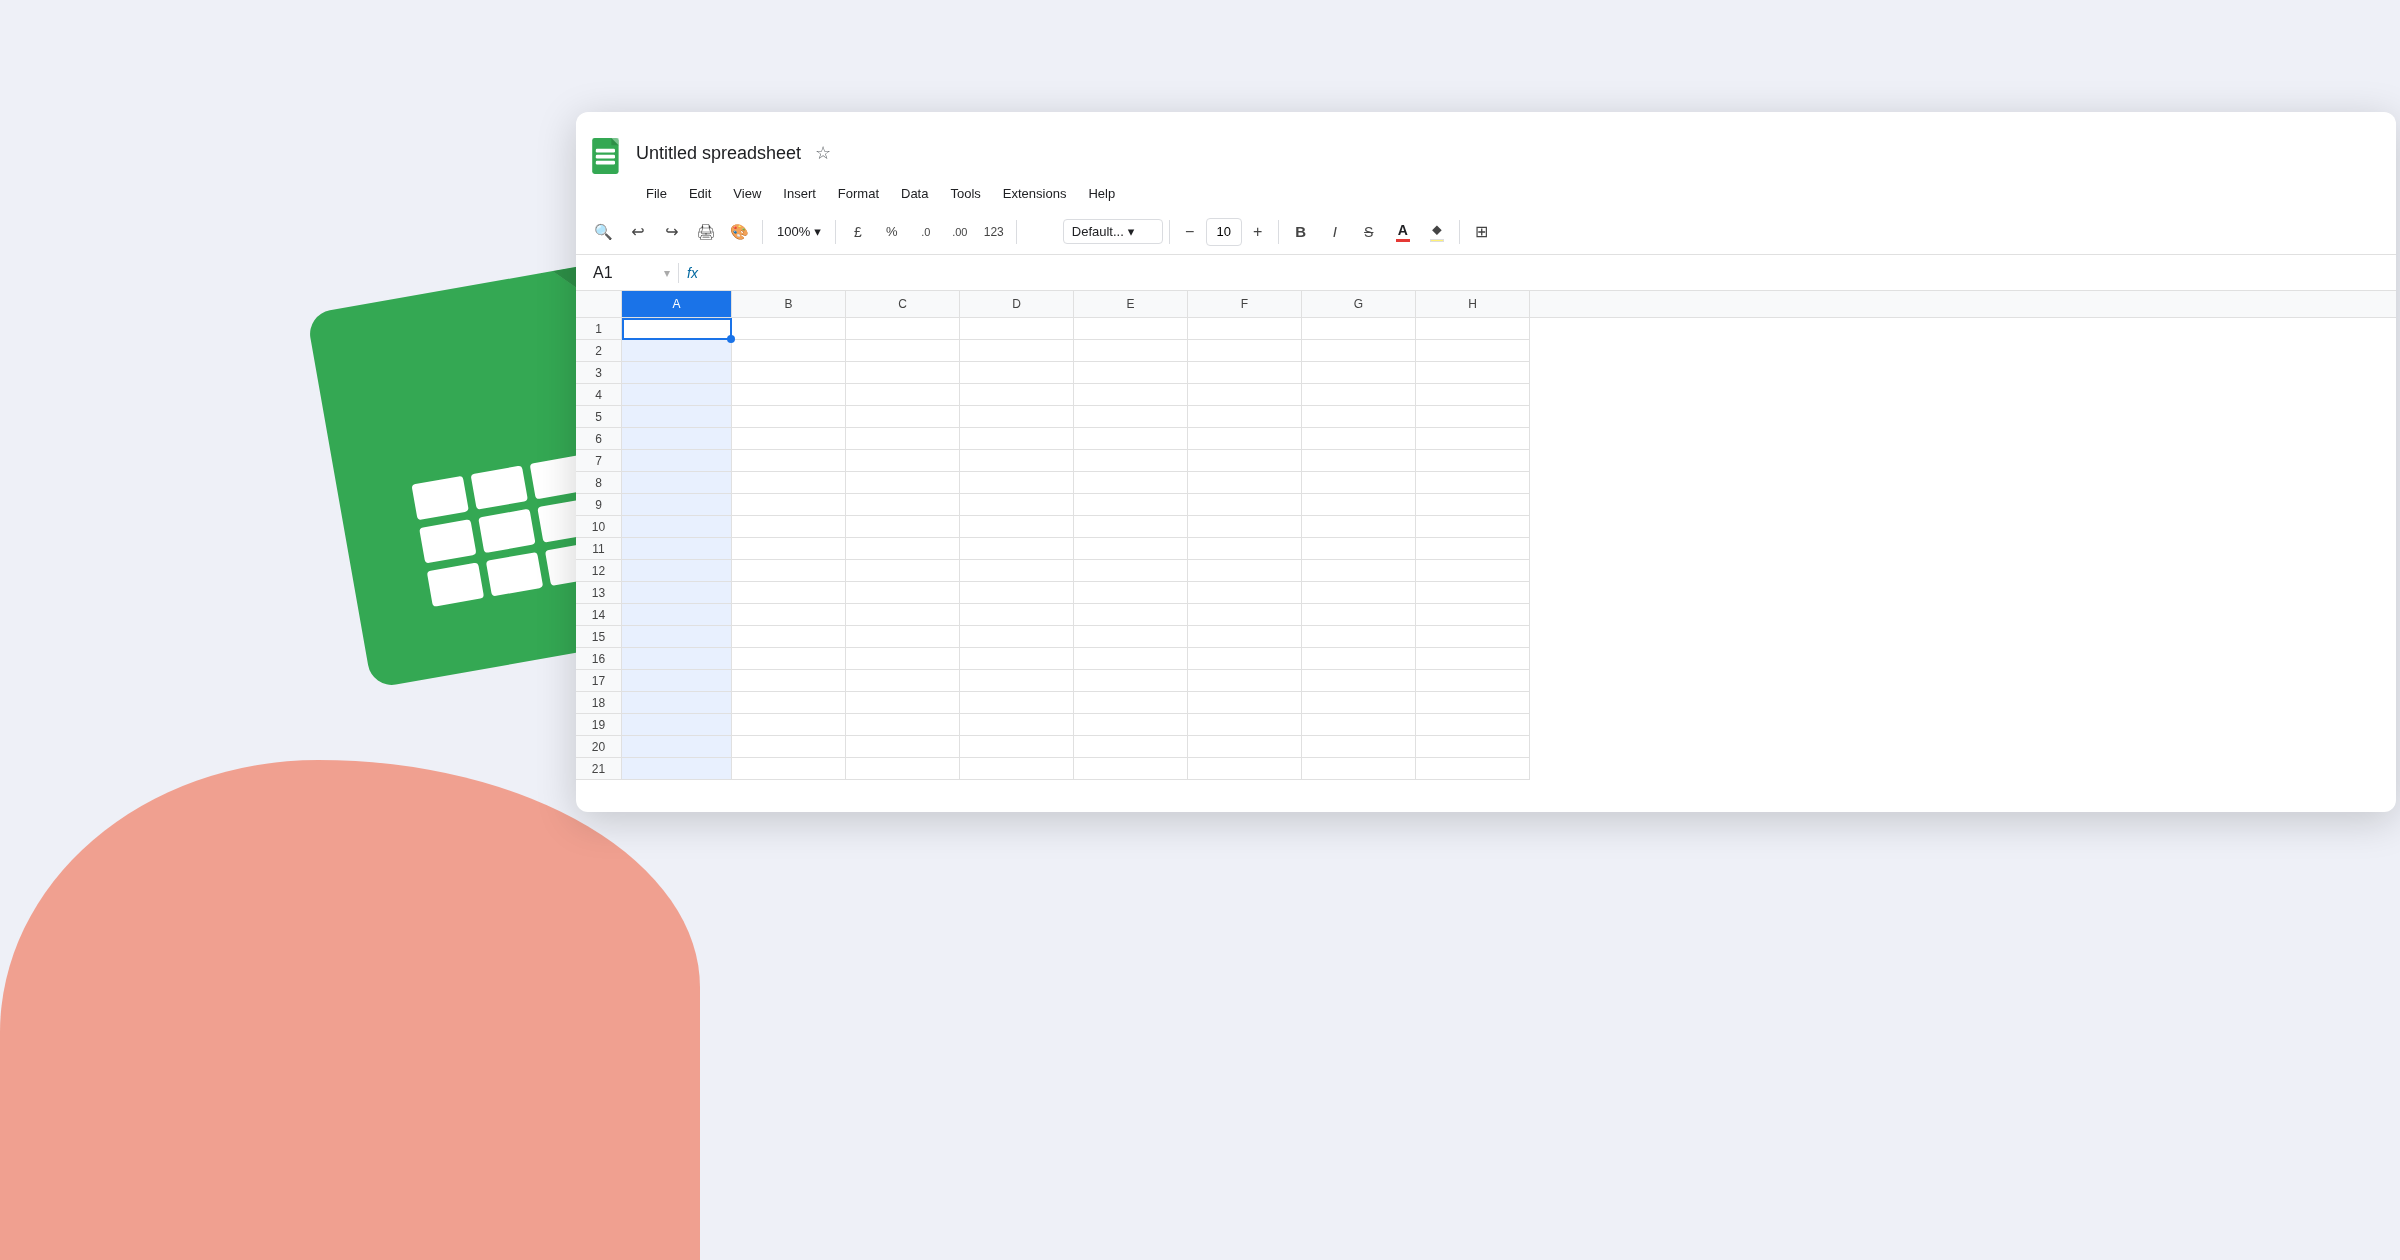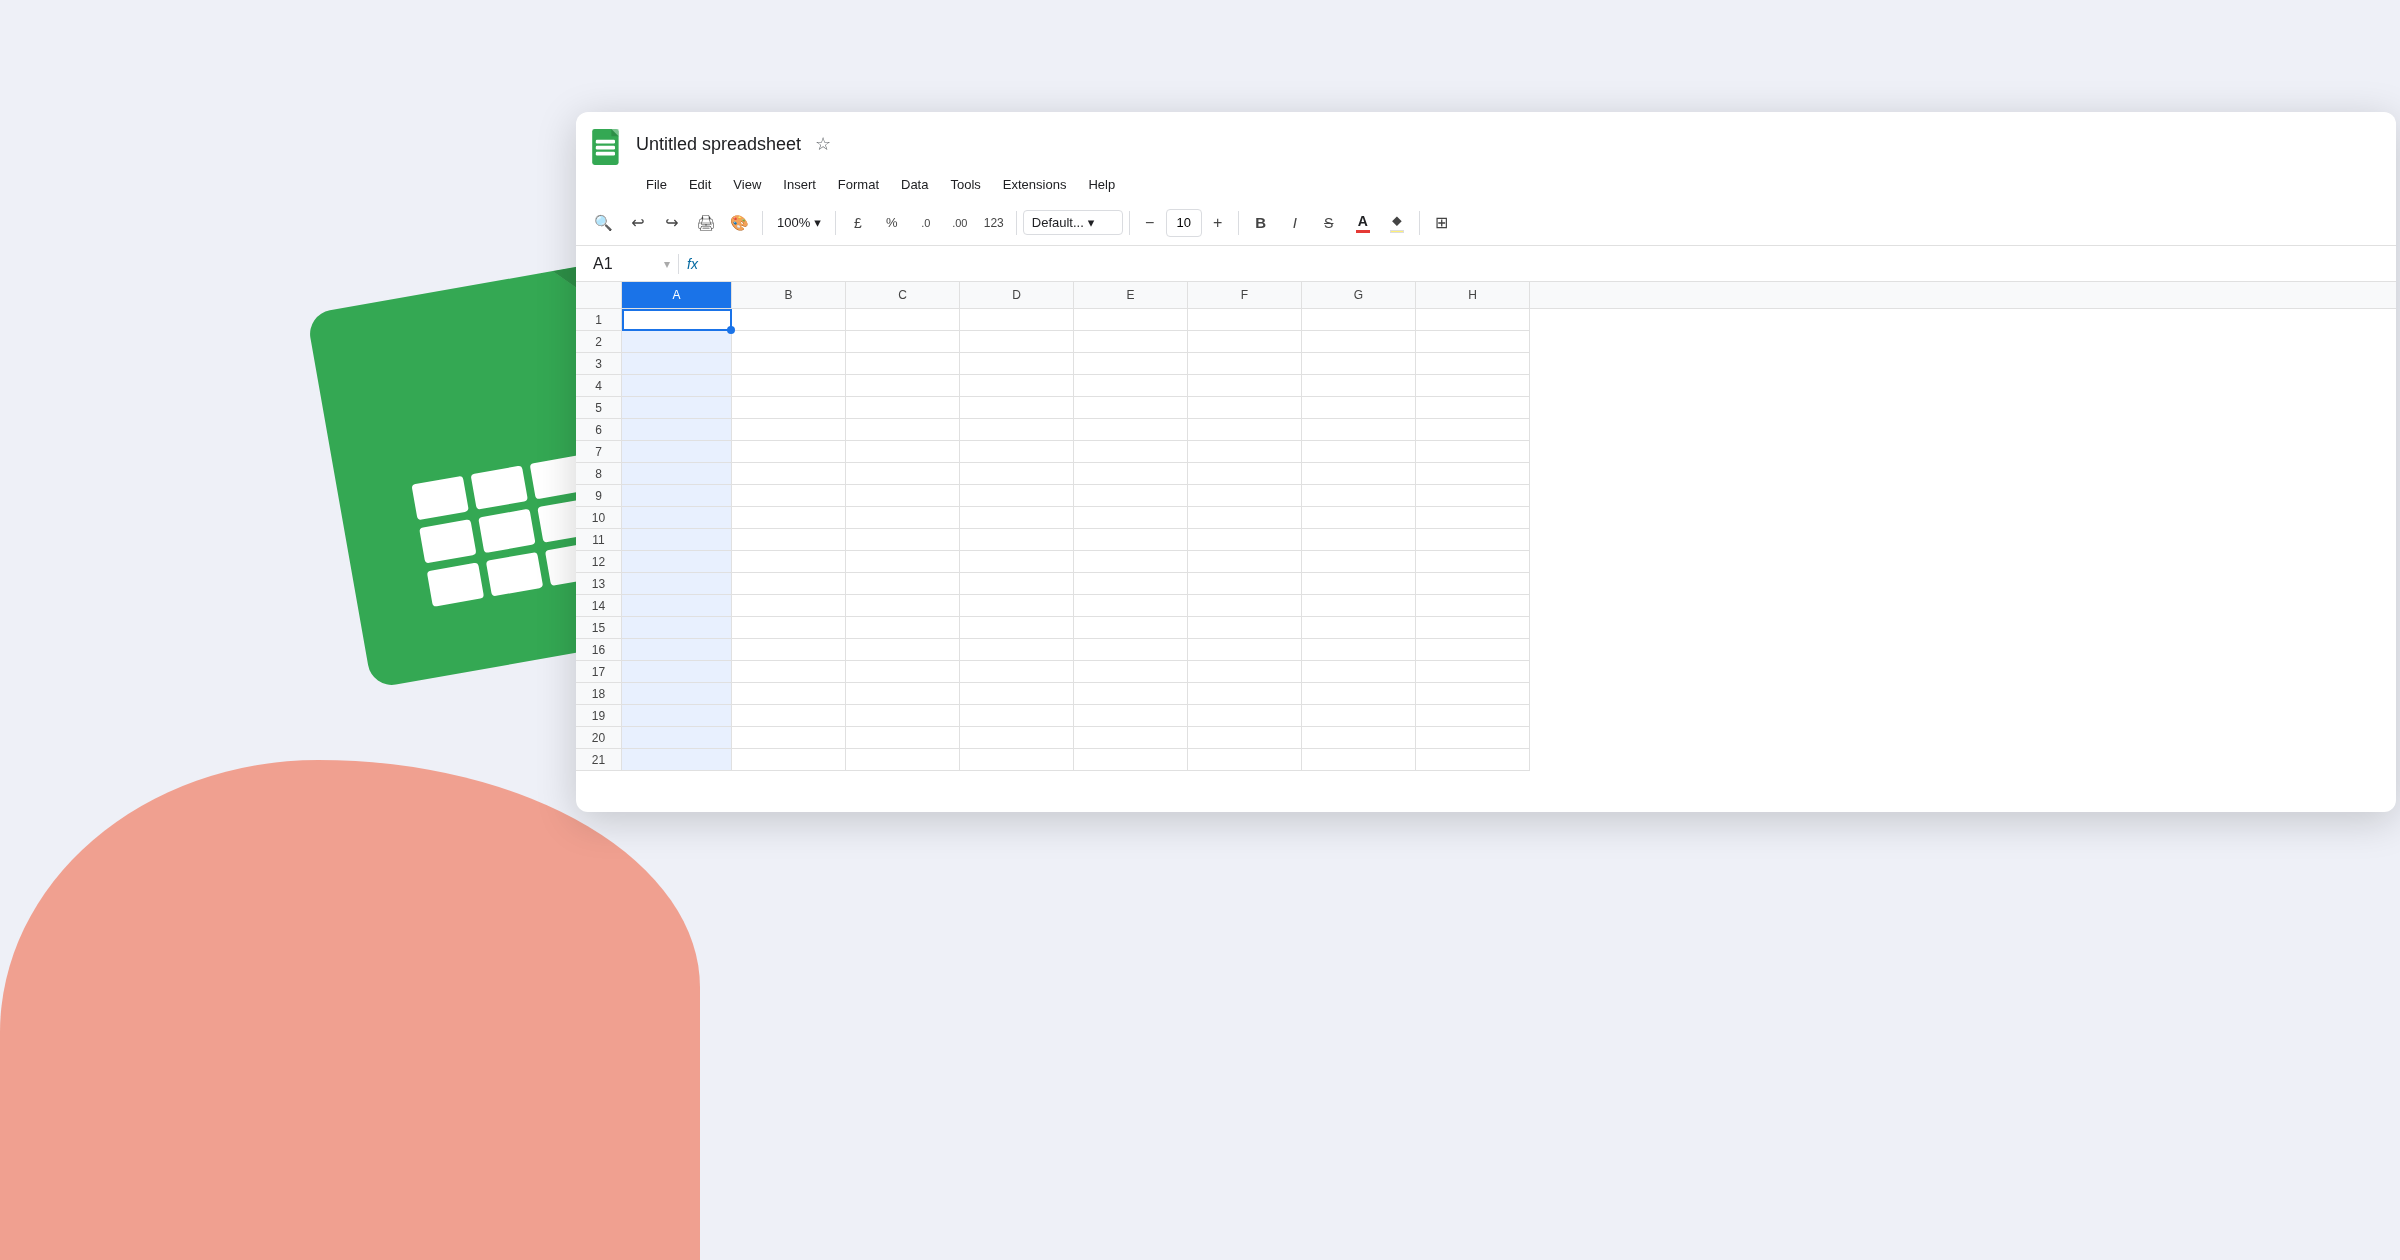"Untitled spreadsheet" .title-bar { margin-top: none -> 9px }
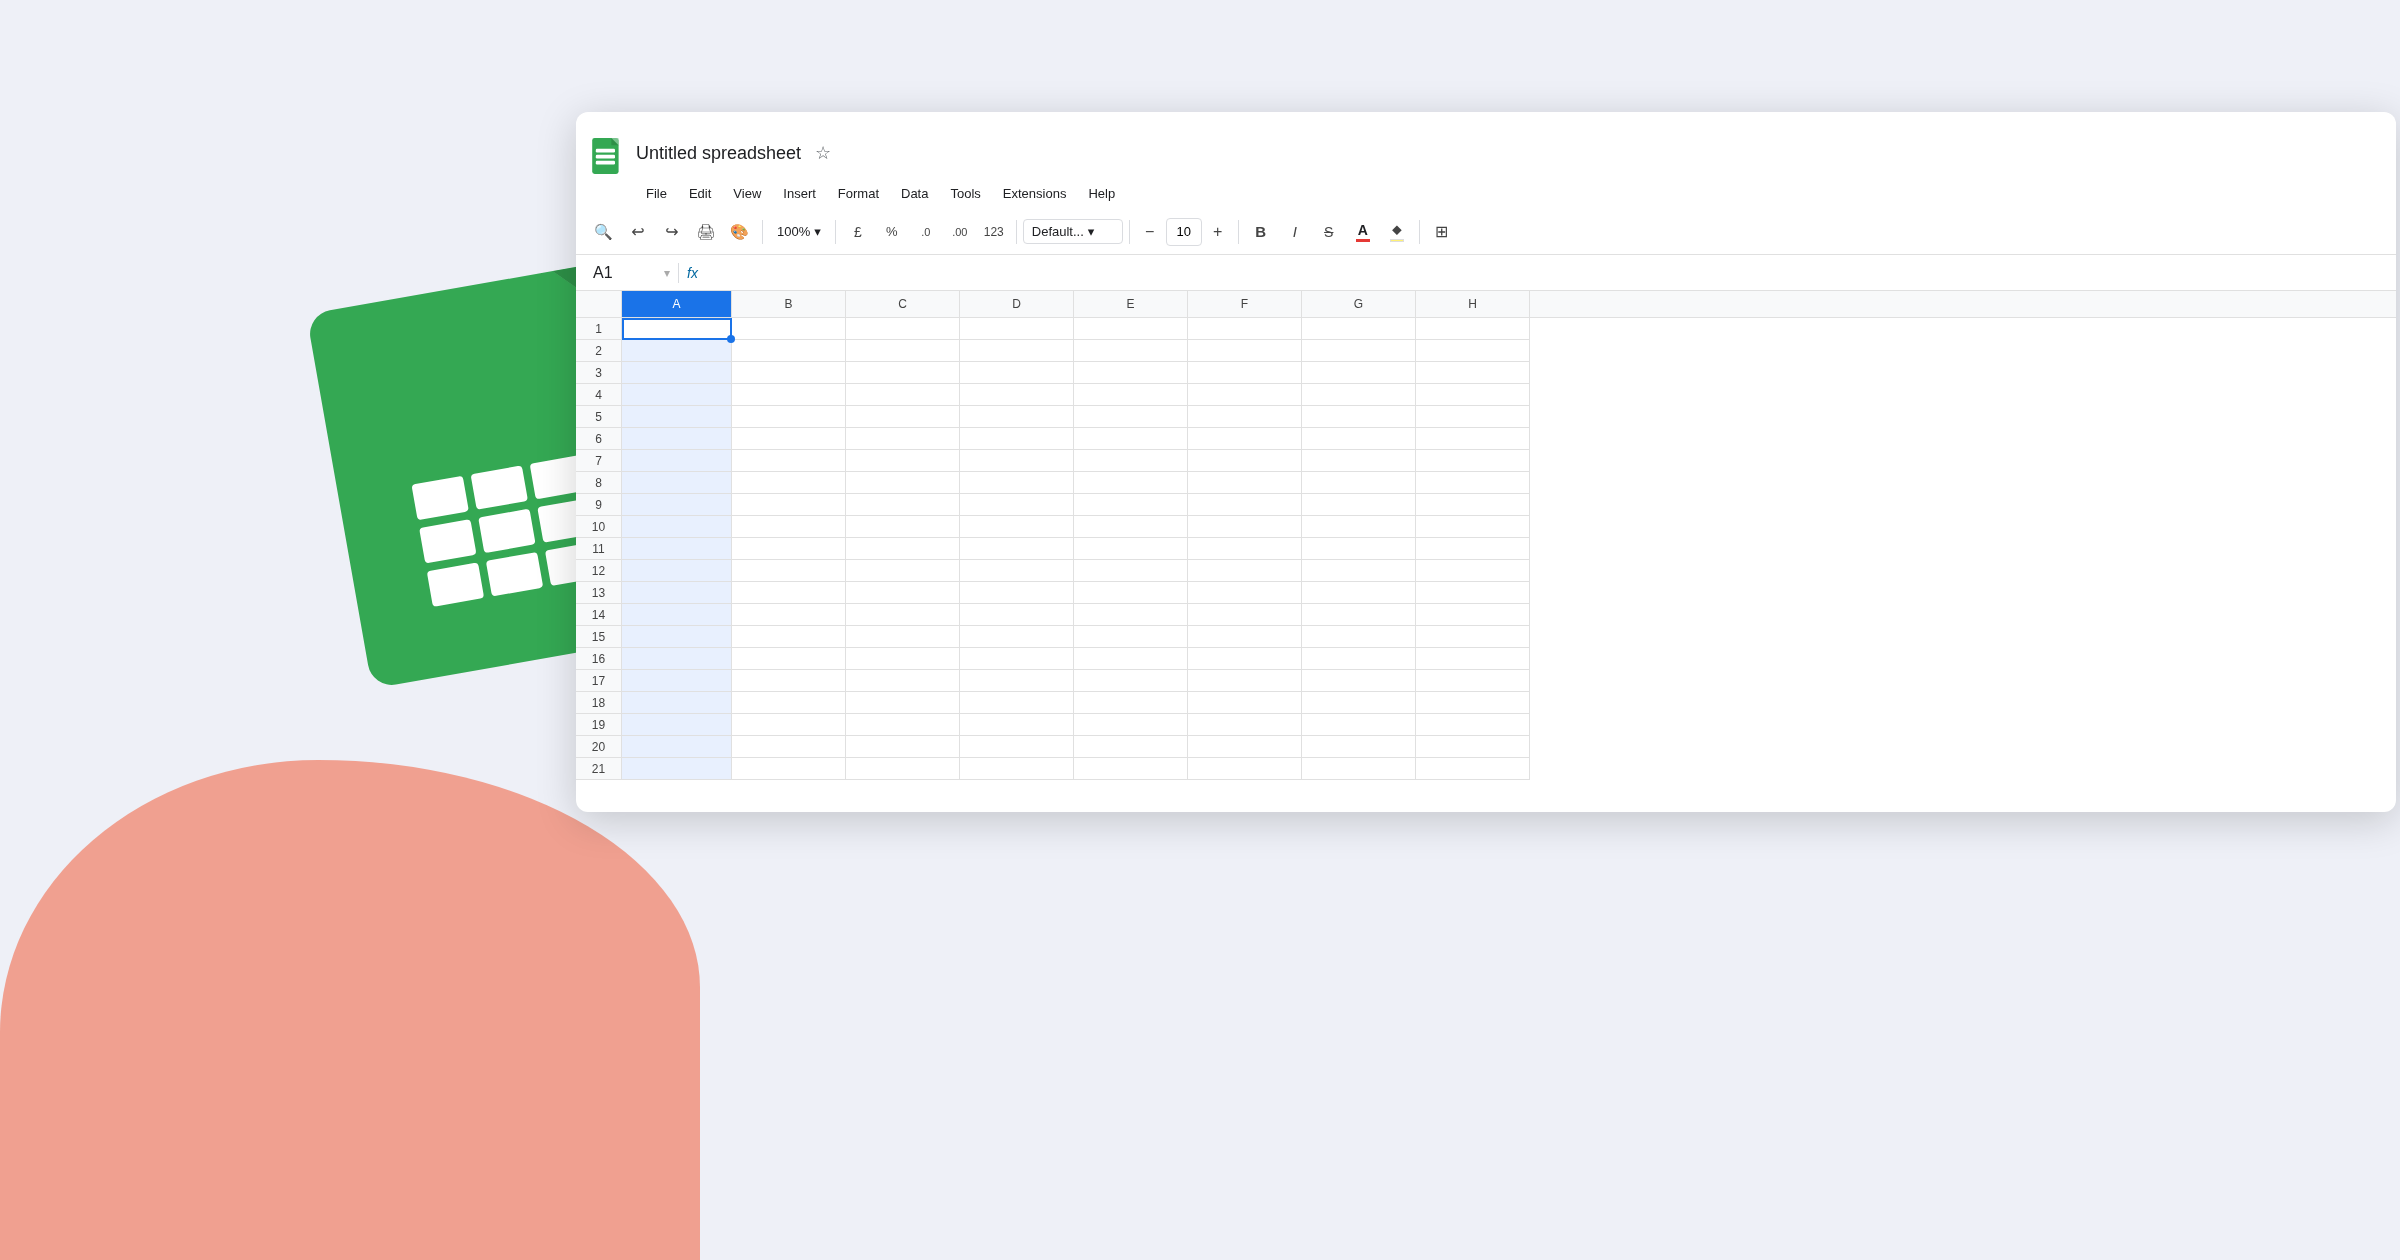"Default..." .font-select { margin-left: none -> 40px }
